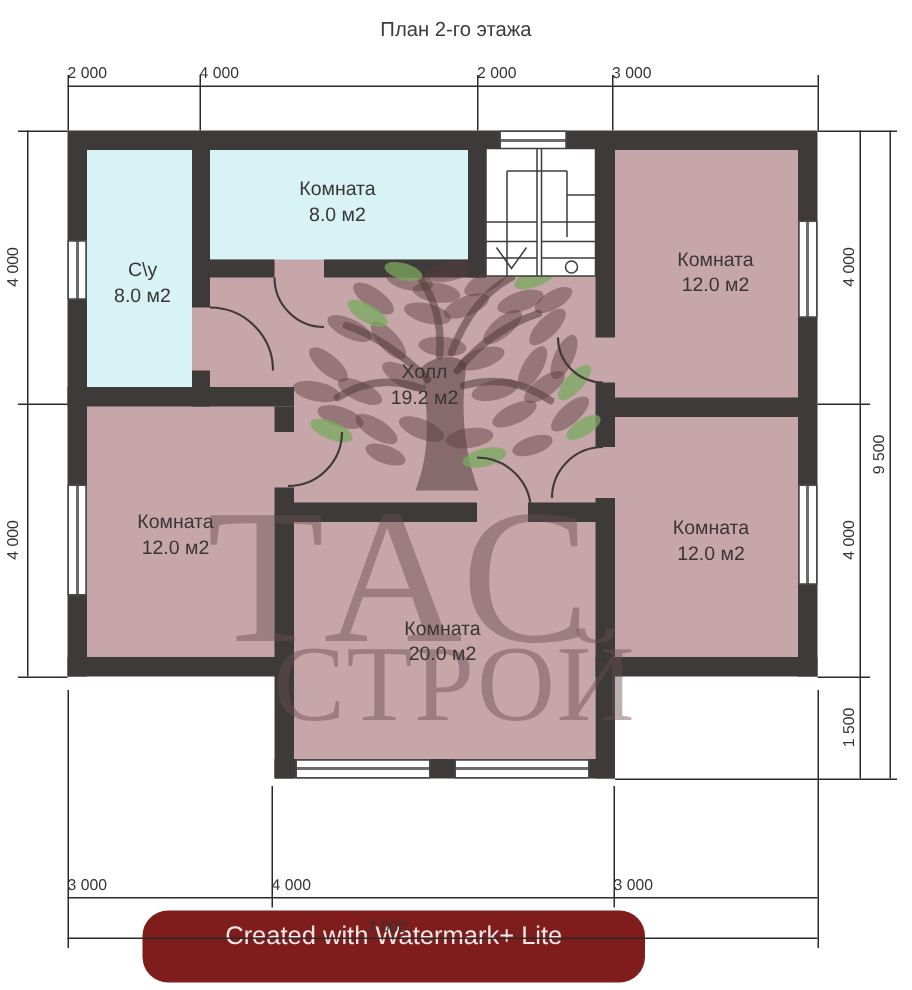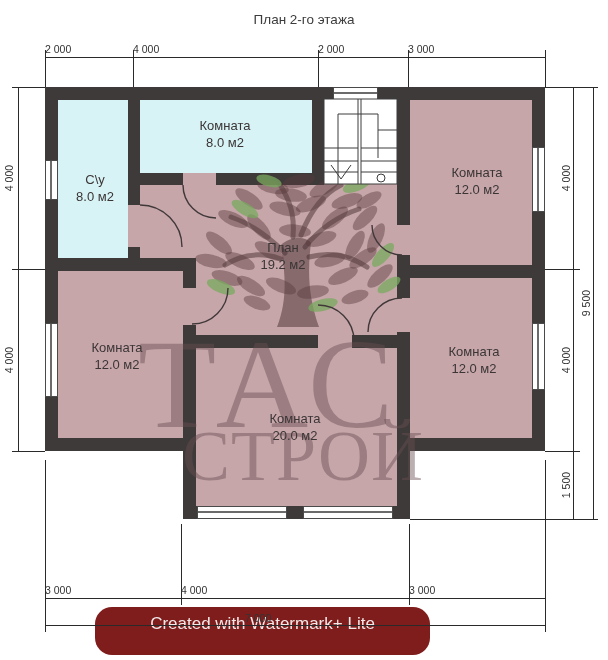"План" span { text: План -> Холл }
